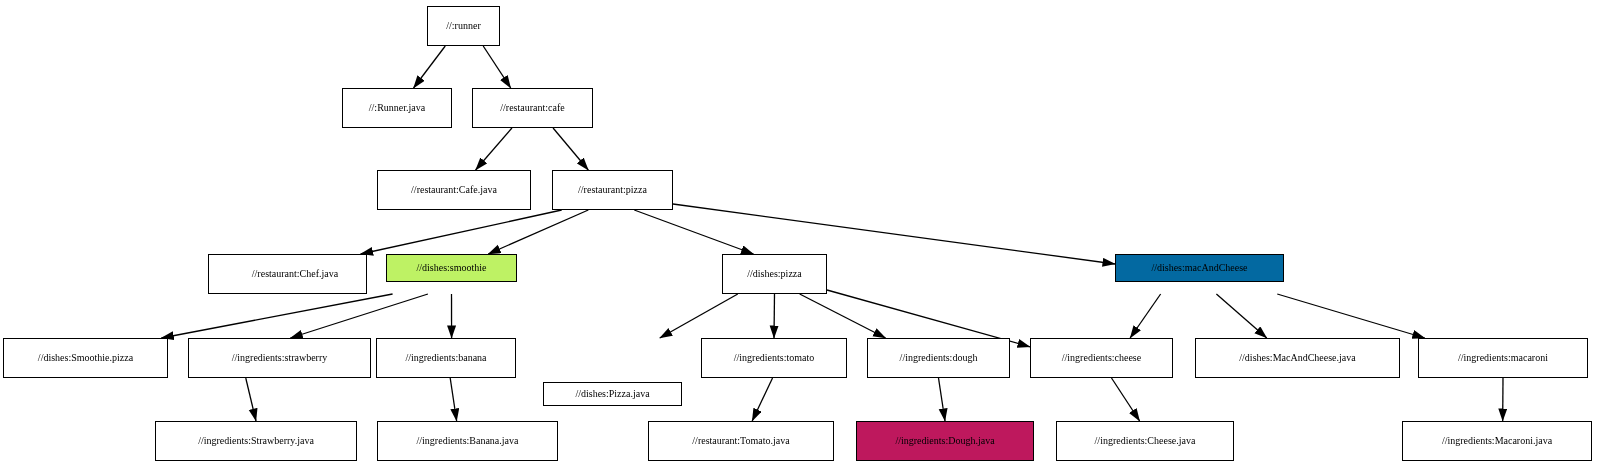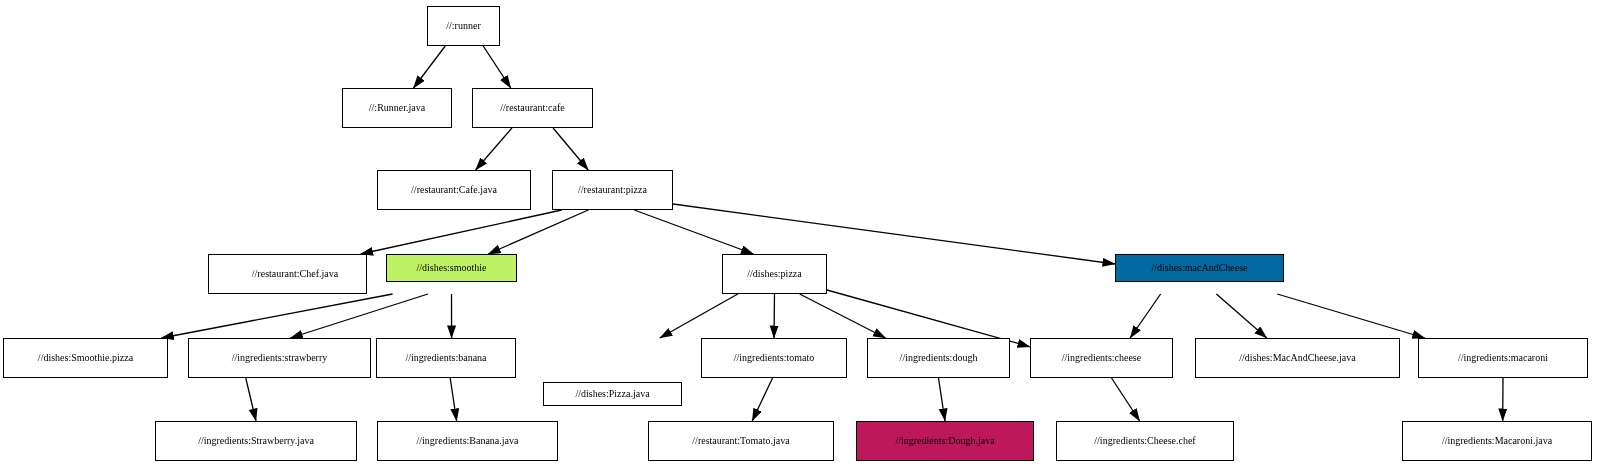"//ingredients:Cheese.chef" span.node-label { text: //ingredients:Cheese.chef -> //ingredients:Cheese.java }
